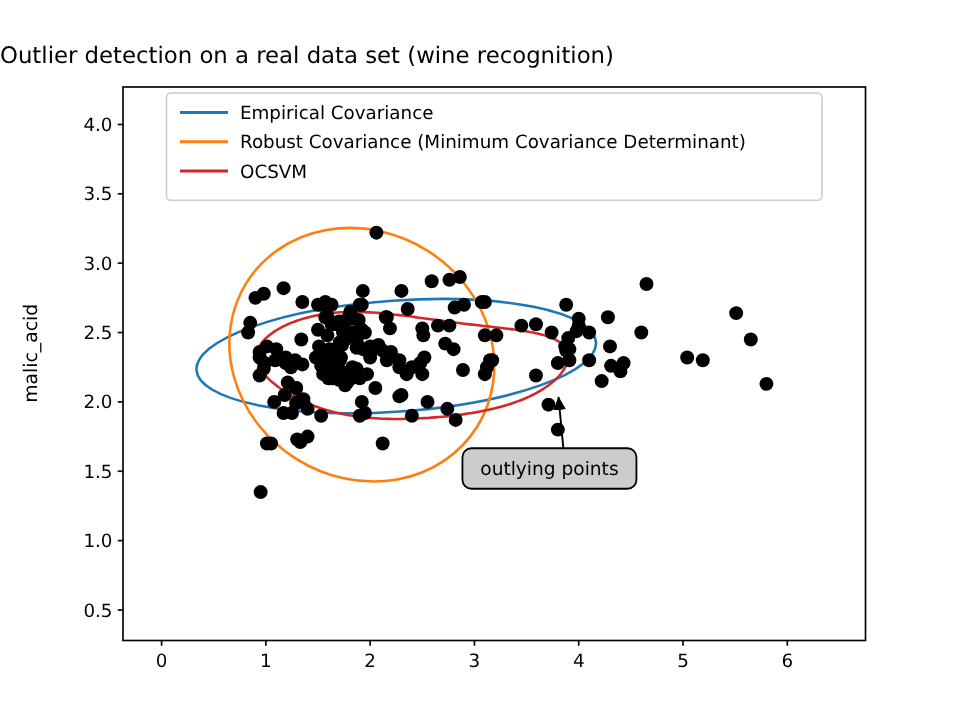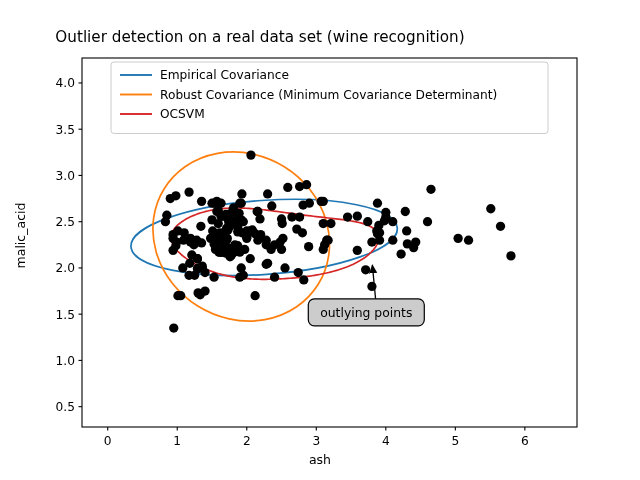"Outlier detection on a real" .fig-title { text-align: center -> none }
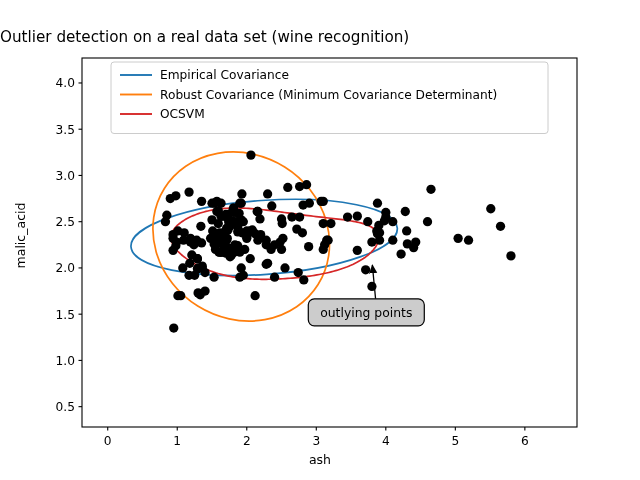"ash" div.axis-label-x { html: <div>ash</div> -> none }
